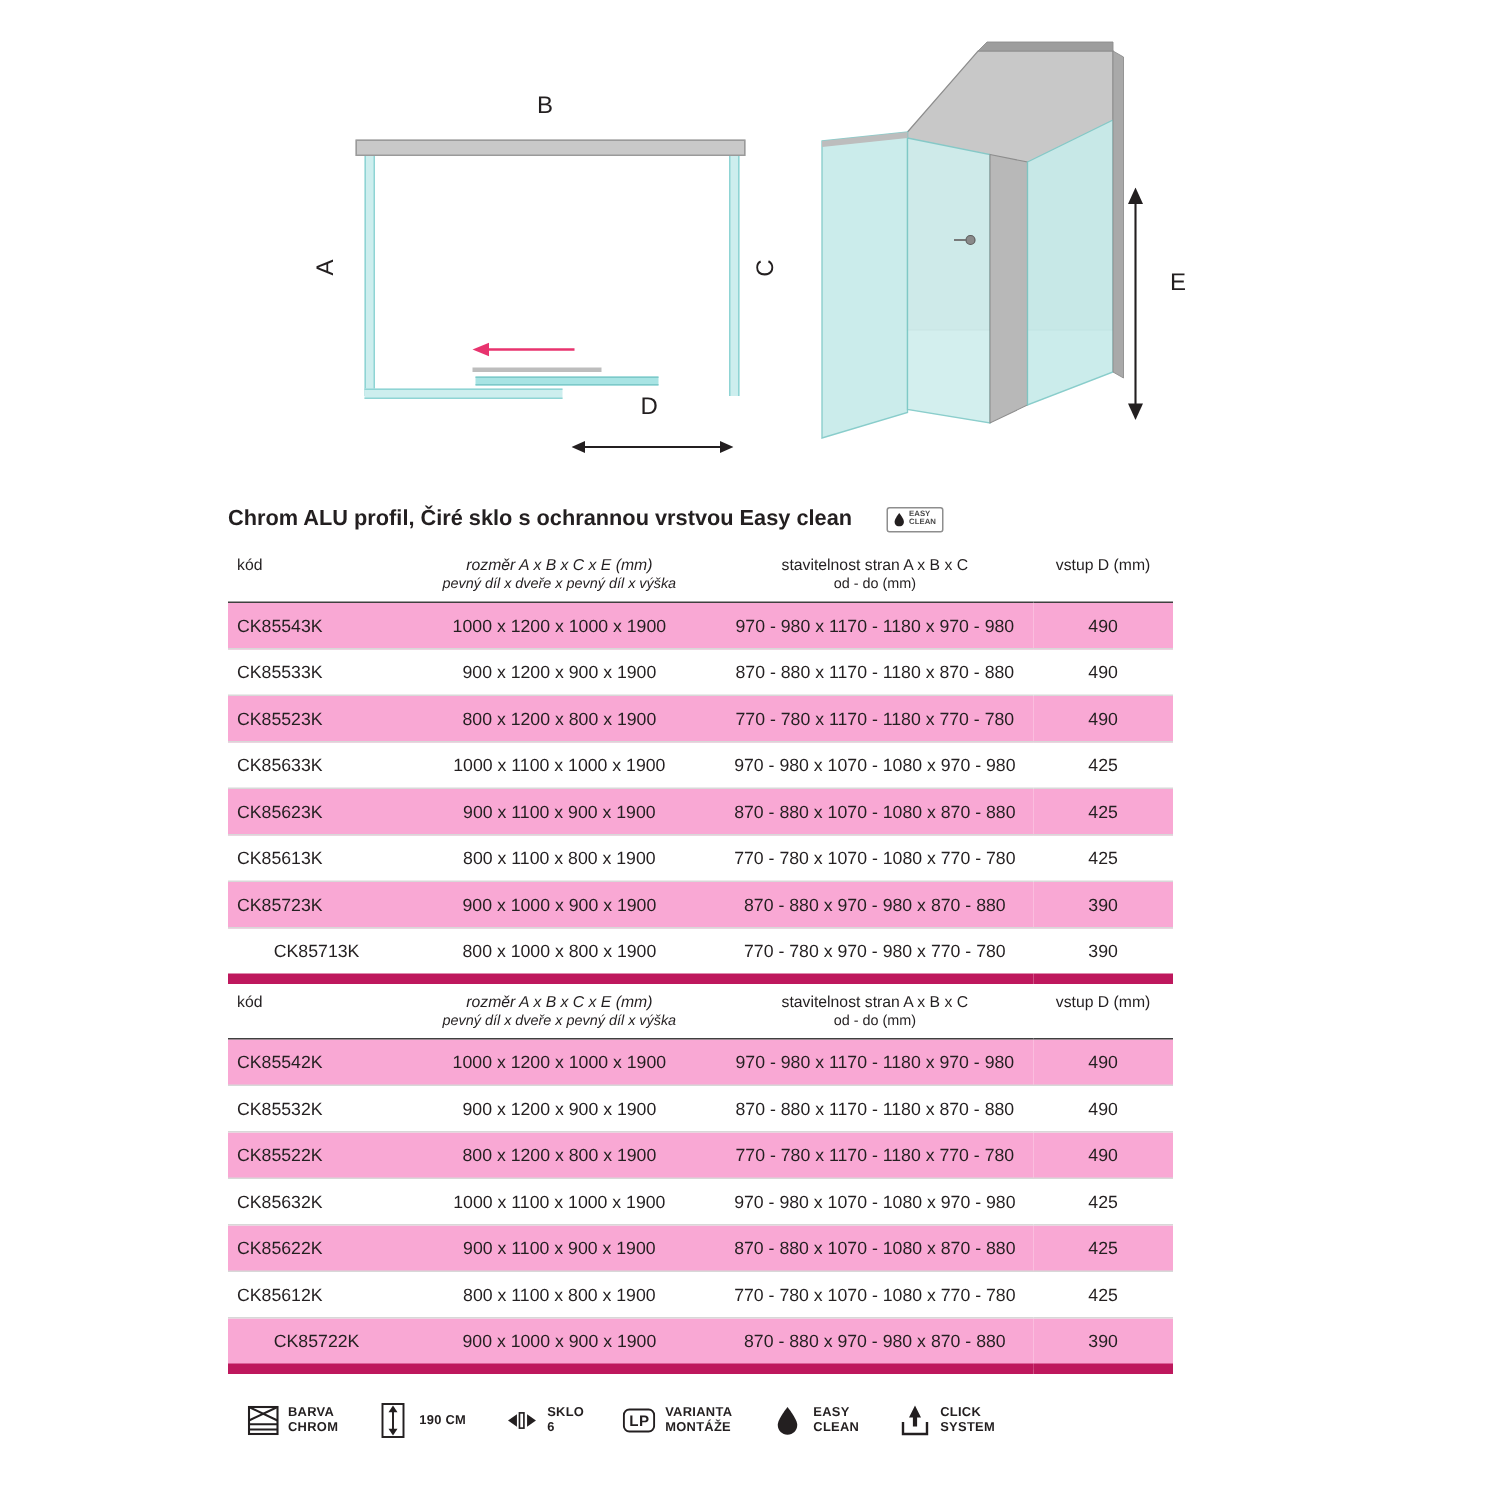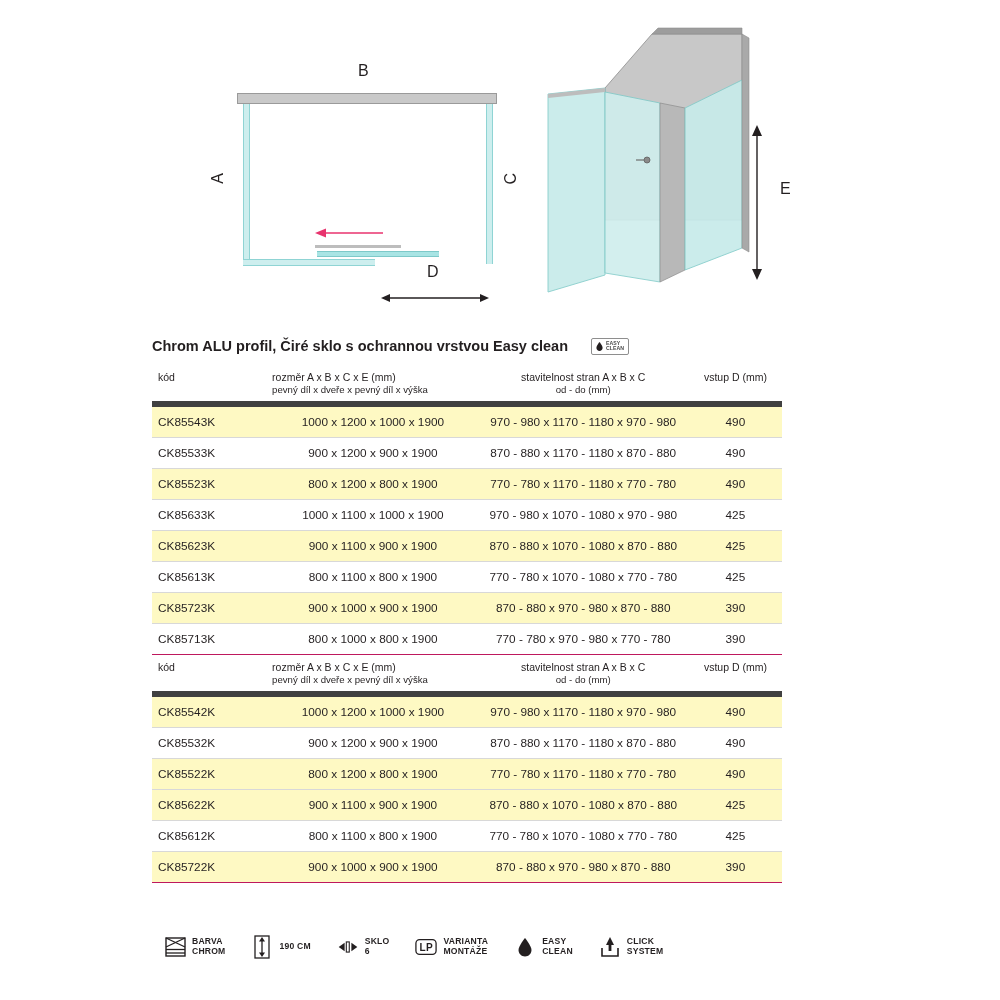"kód" table.spec th { border-bottom: 6px solid #404040 -> 1px solid #404040 }
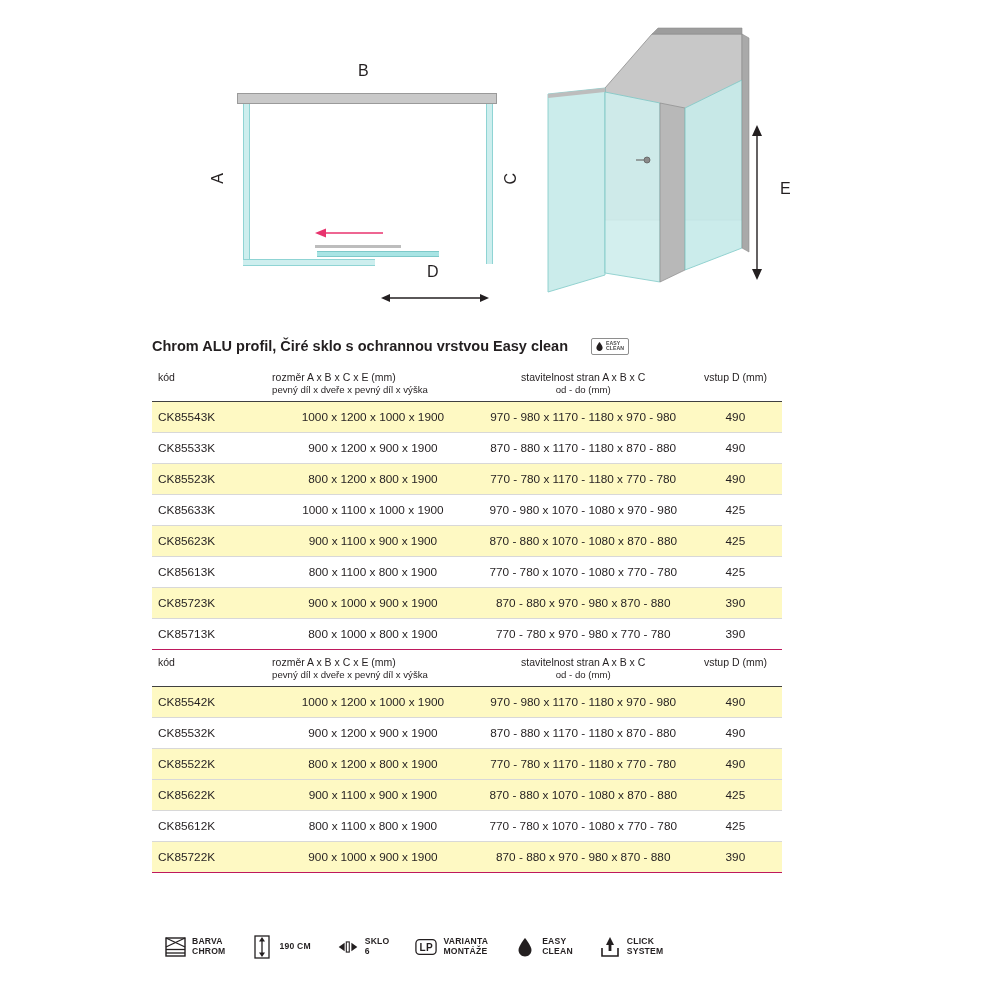"rozměr A x B x" table.spec th.c-size { font-style: none -> italic; text-align: left -> center }
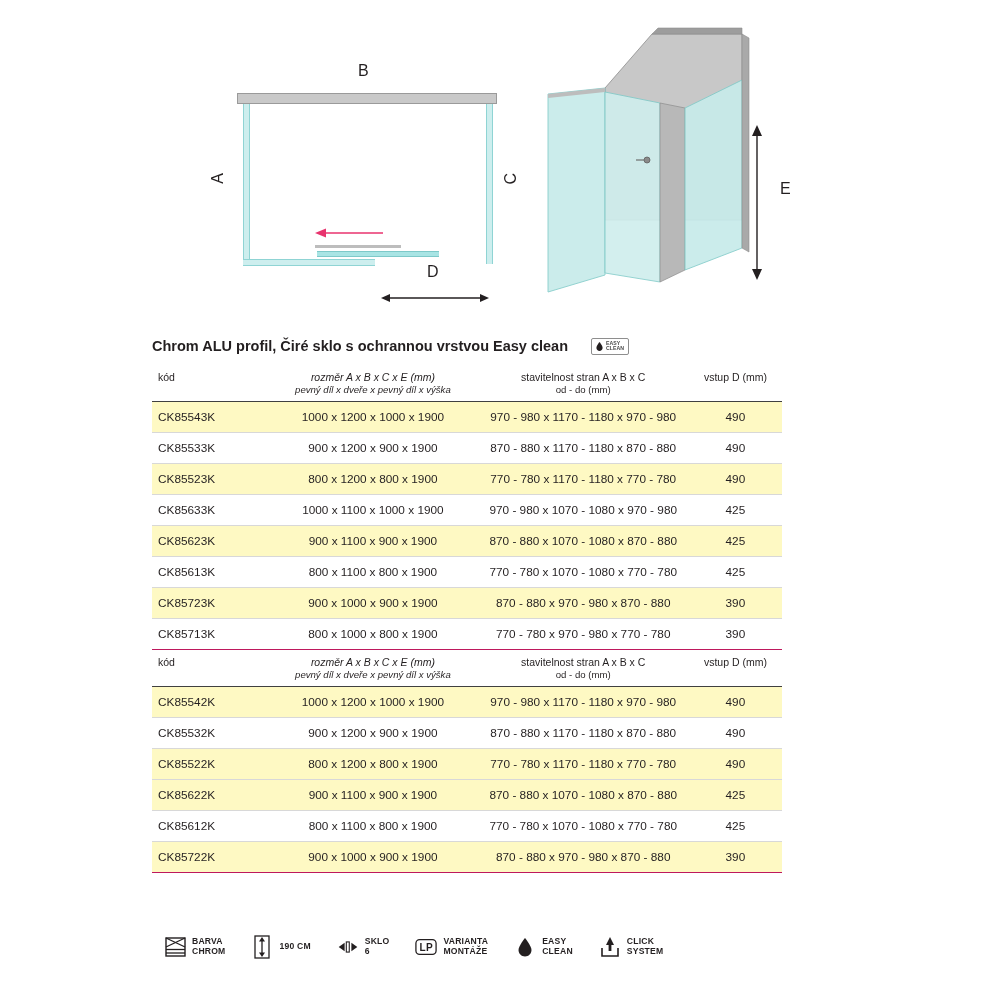"CK85543K" table.spec tr.alt td { background: #fef9c3 -> #f9a8d4 }
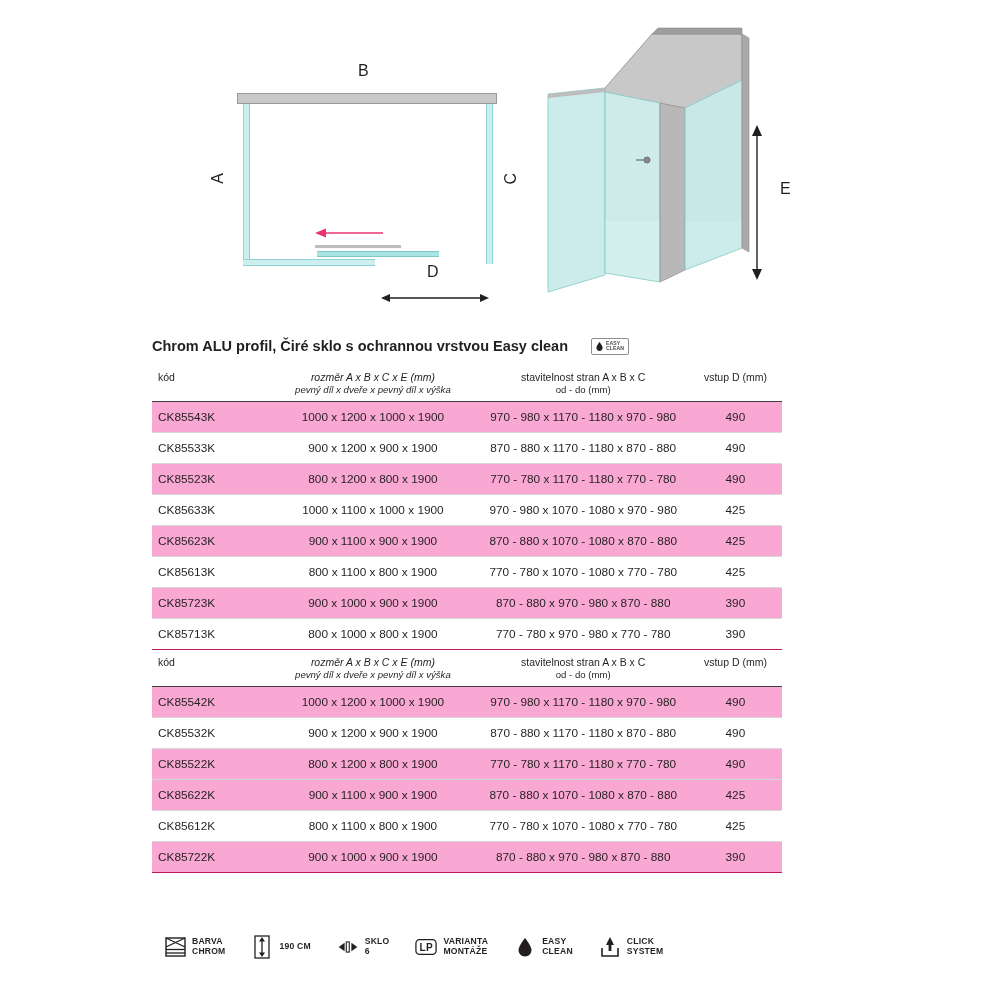"CK85713K" table.spec tr:last-child td { border-bottom: 1px solid #be185d -> 7px solid #be185d; text-align: none -> center }
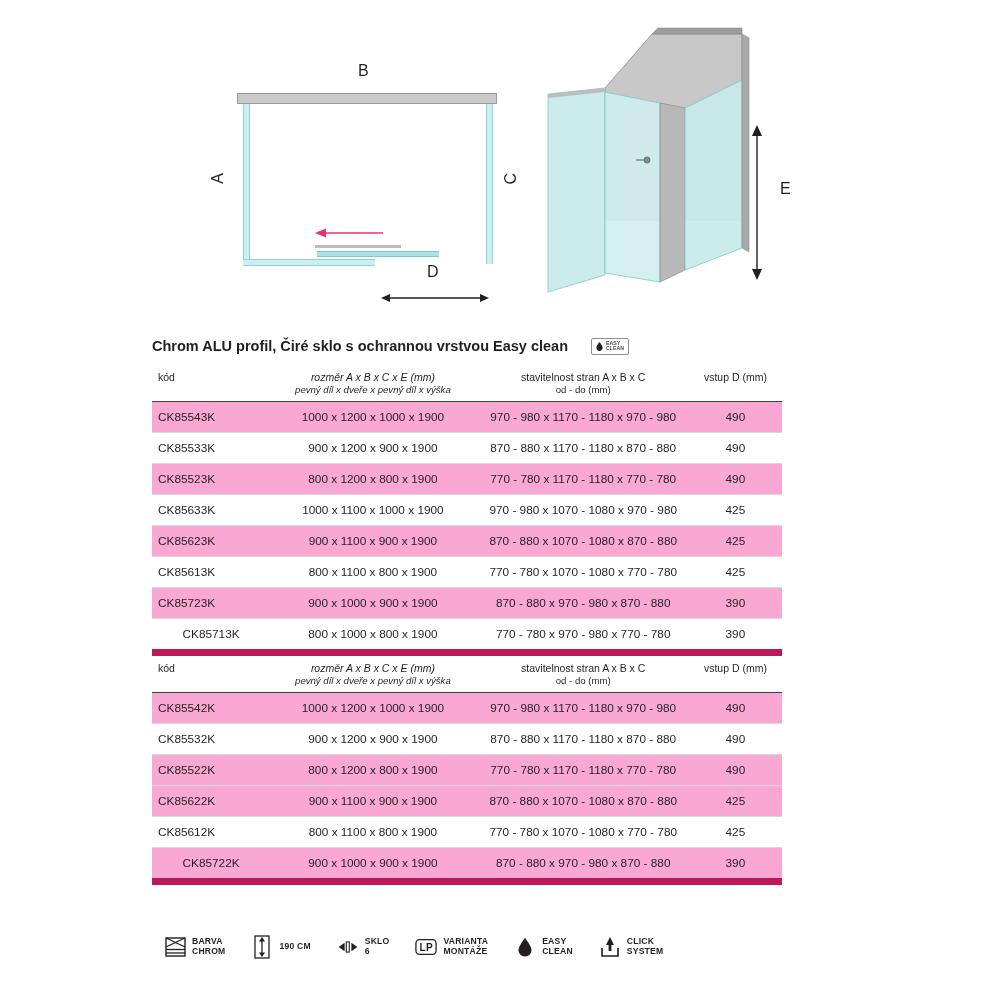"CK85632K" tr { html: none -> <tr> <td>CK85632K</td> <td>1000 x 1100 x 1000 x 1900</td> <td>970 - 980 x 1070 - 1080 x 970 - 980</td> <td>425</td> </tr> }
